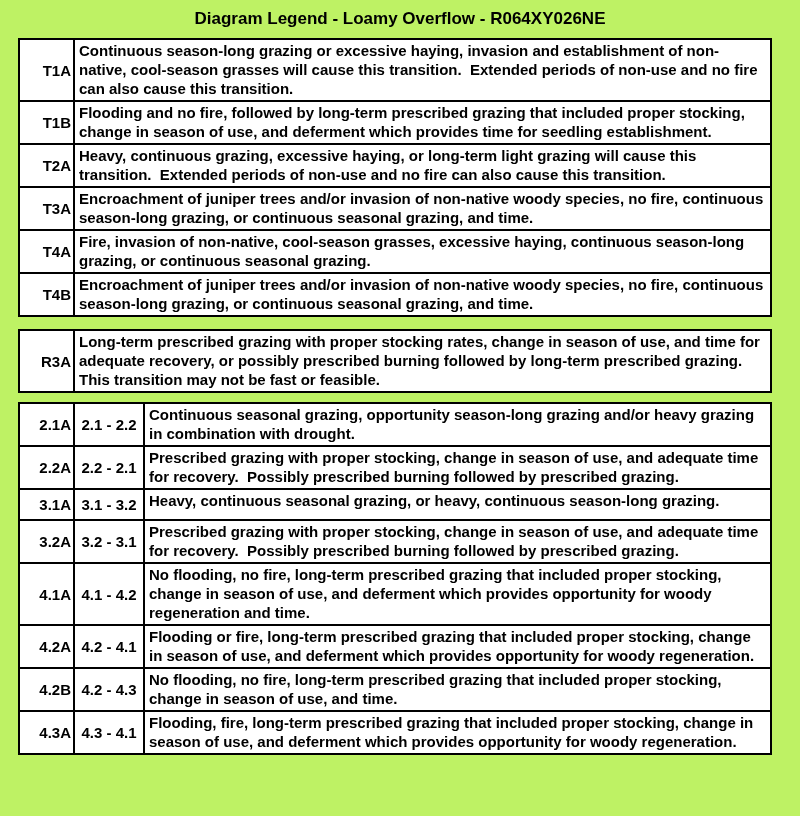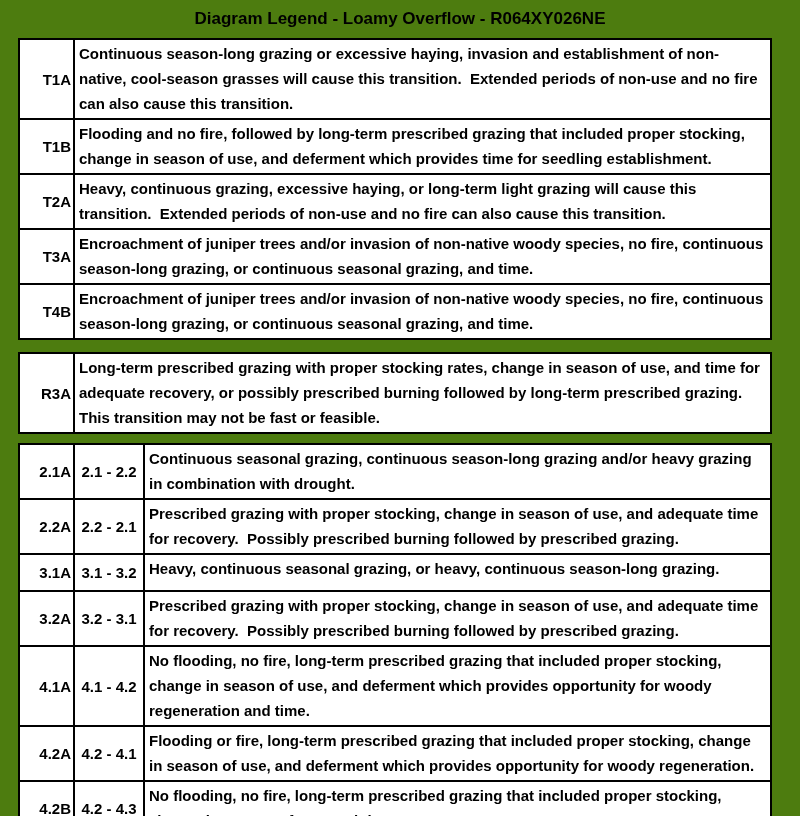"Diagram Legend - Loamy Overflow" .page { background: #4d7c0f -> #bef264 }
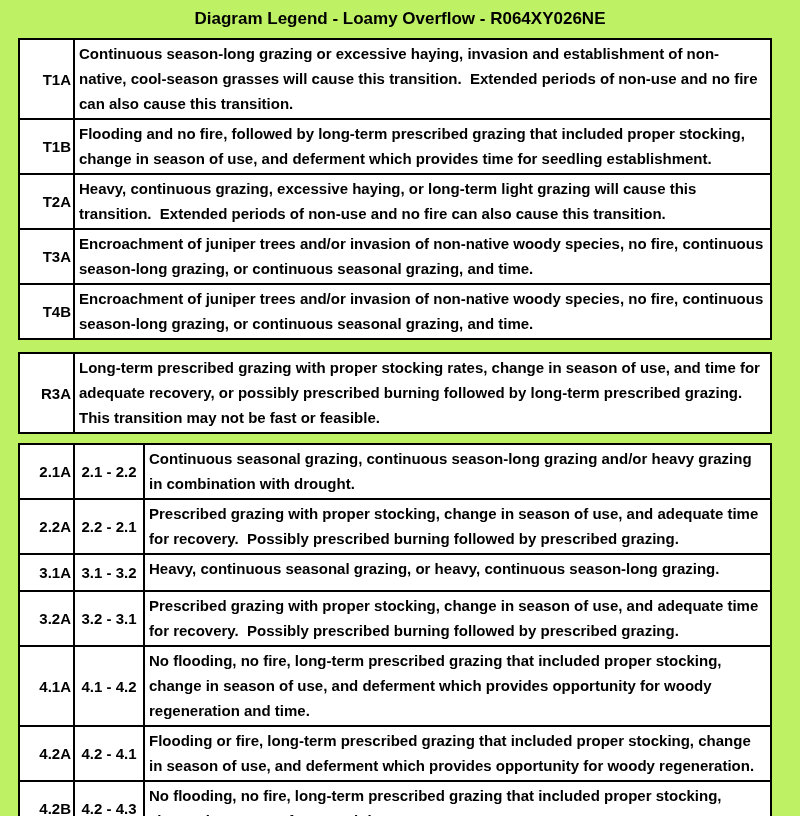"Continuous season-long grazing or" td { line-height: 25px -> 19px }
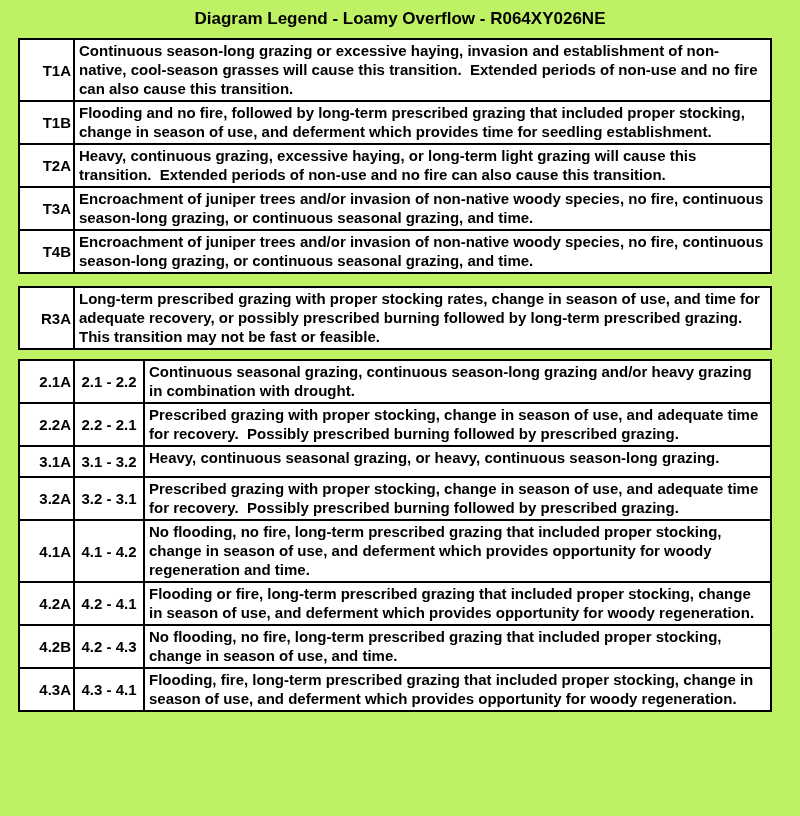"T4A" tr { html: none -> <tr> <td>T4A</td> <td>Fire, invasion of non-native, cool-season grasses, excessive haying, continuous season-long grazing, or continuous seasonal grazing.</td> </tr> }
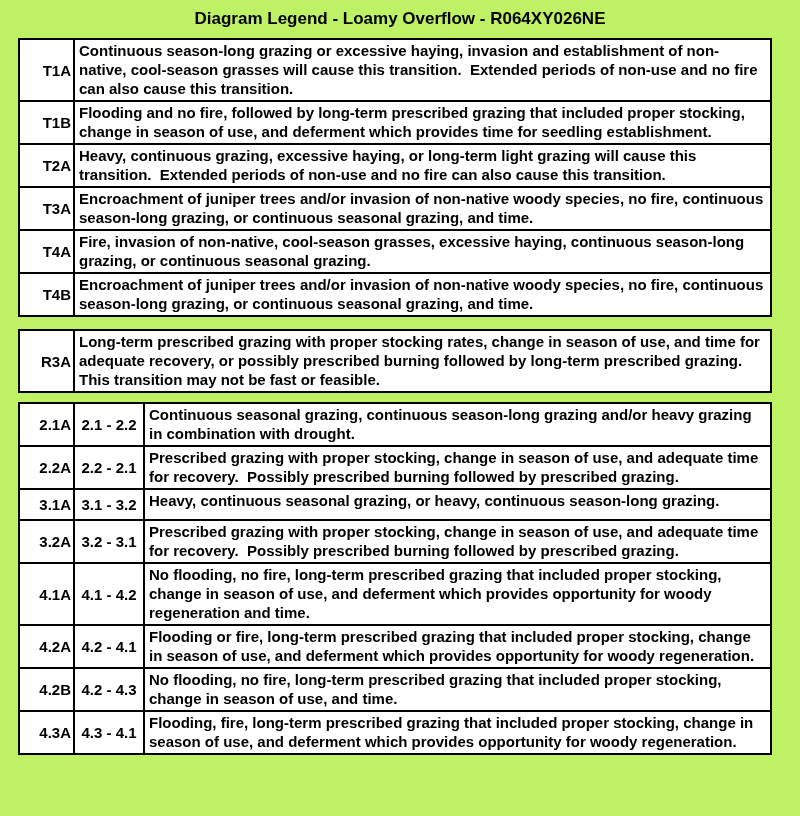"Continuous seasonal grazing, continuous" td.desc-cell { text: continuous -> opportunity }
